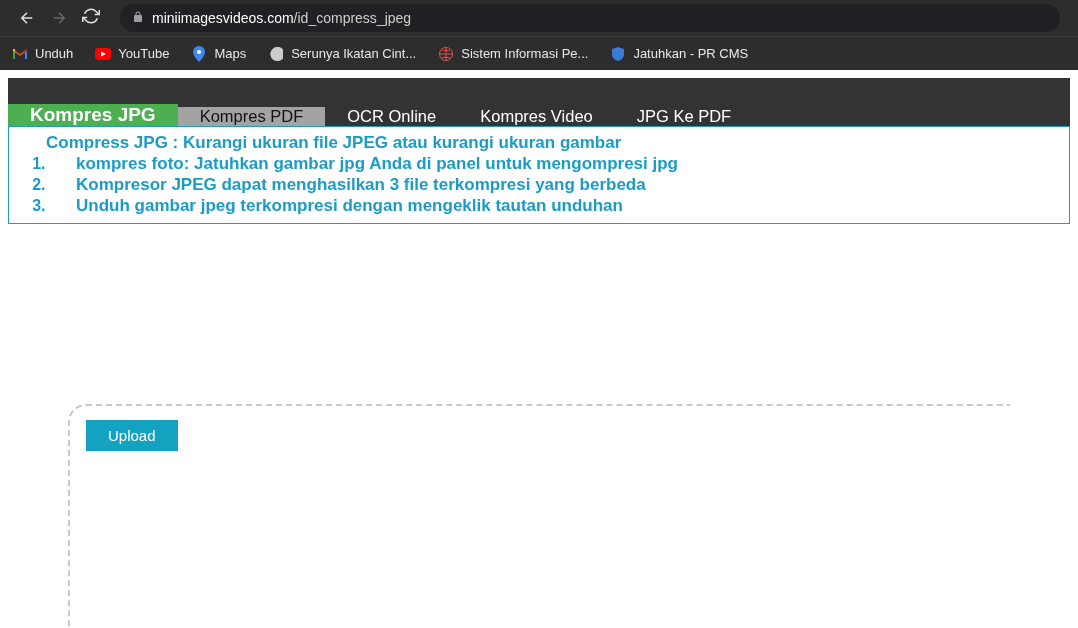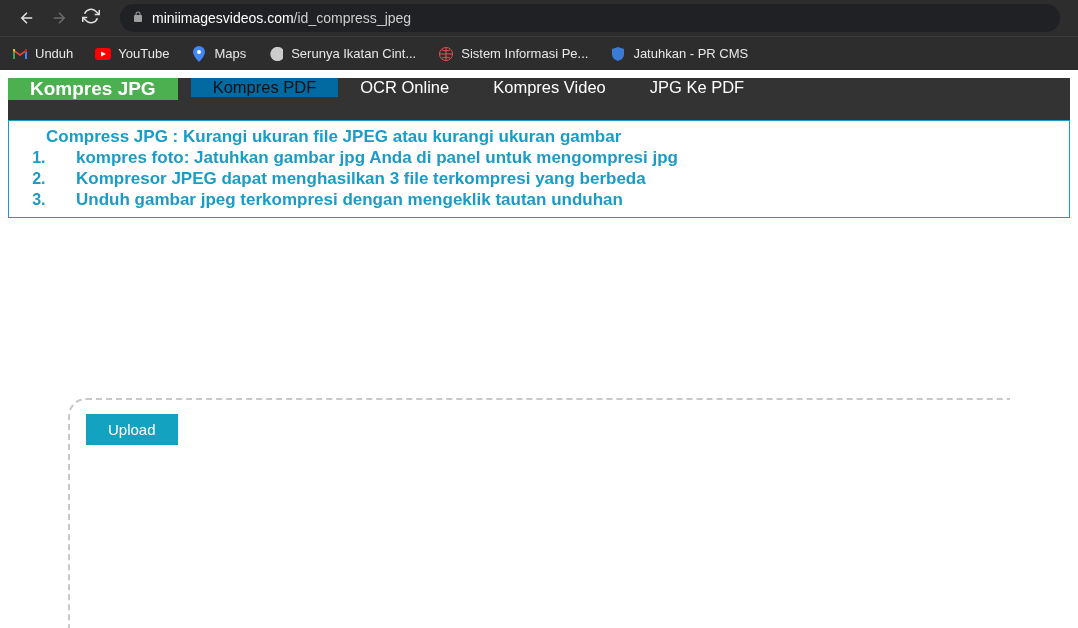"Kompres JPG" .navbar { align-items: flex-start -> flex-end; height: 42px -> 48px }
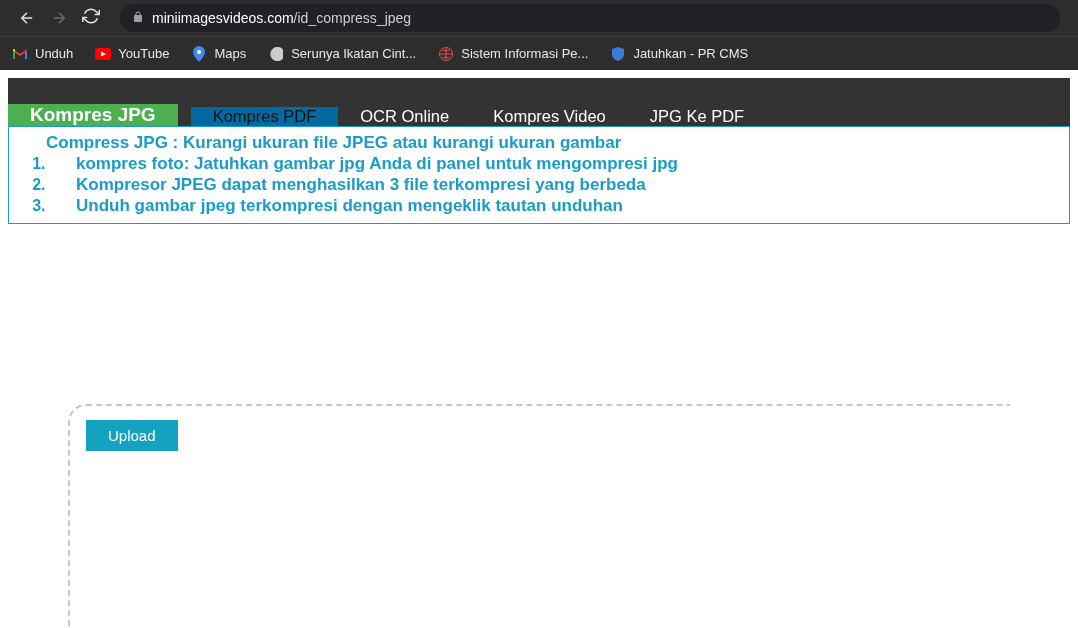"Kompres PDF" .nav-item.active-white { background: #0369a1 -> #a3a3a3; margin-left: 13px -> none }
